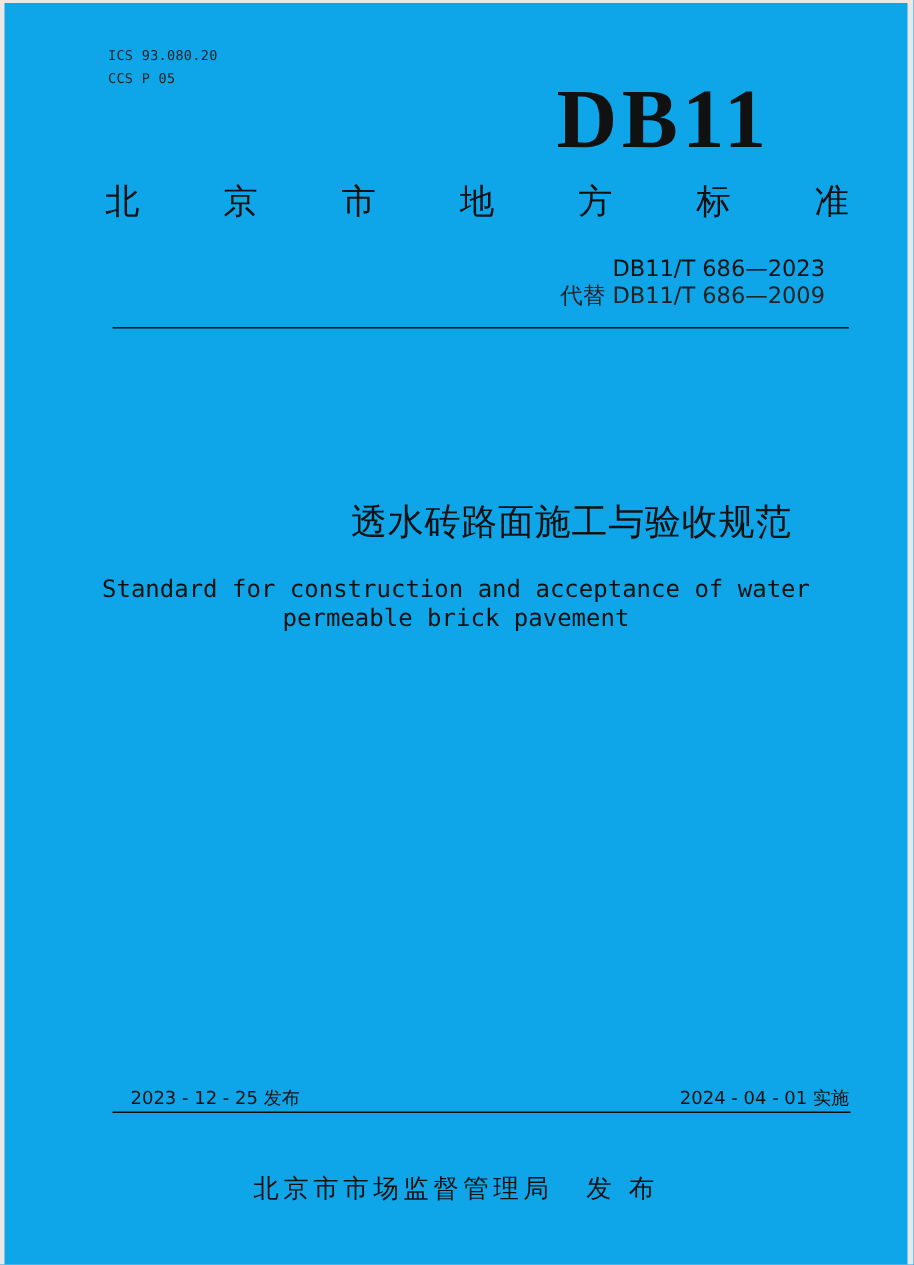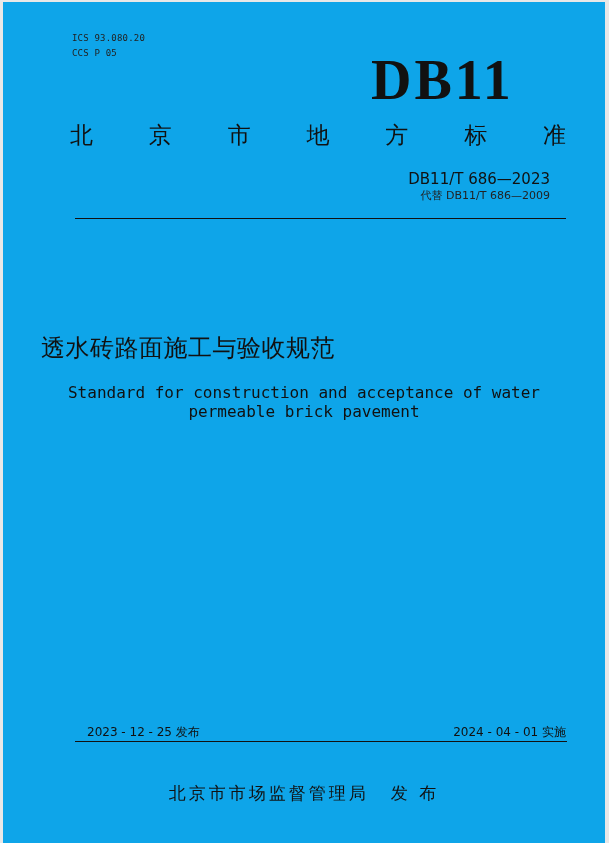"代替 DB11/T 686—2009" .replace-no { font-size: 11px -> 15px }
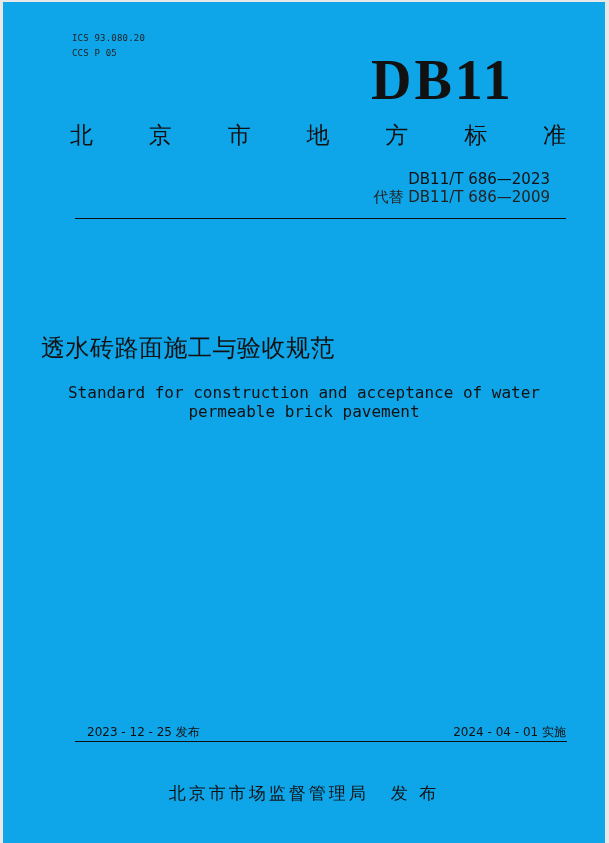"透水砖路面施工与验收规范" .title-cn { padding-left: 38px -> none; text-align: left -> right }
